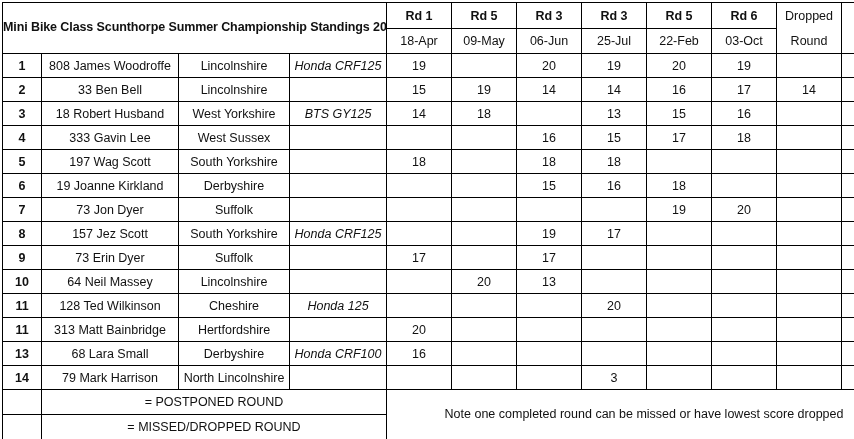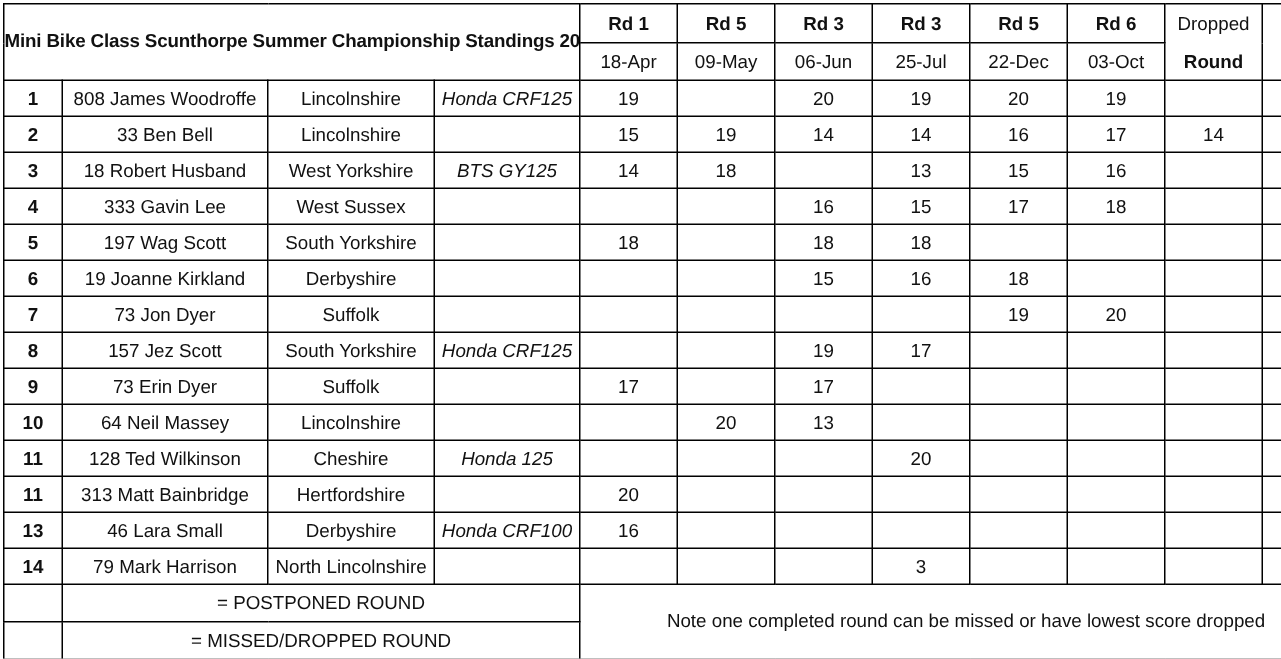"22-Dec" th.hdr-date { text: 22-Dec -> 22-Feb }
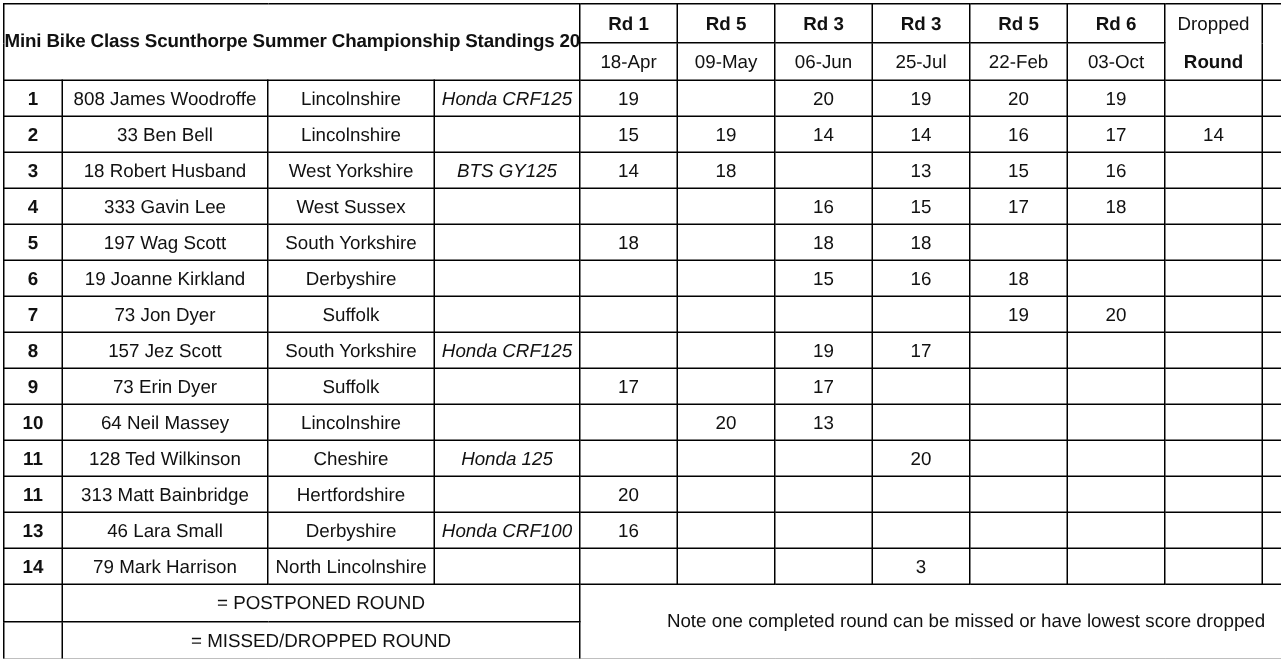"Round" .hdr-drop-bot { font-weight: bold -> normal }
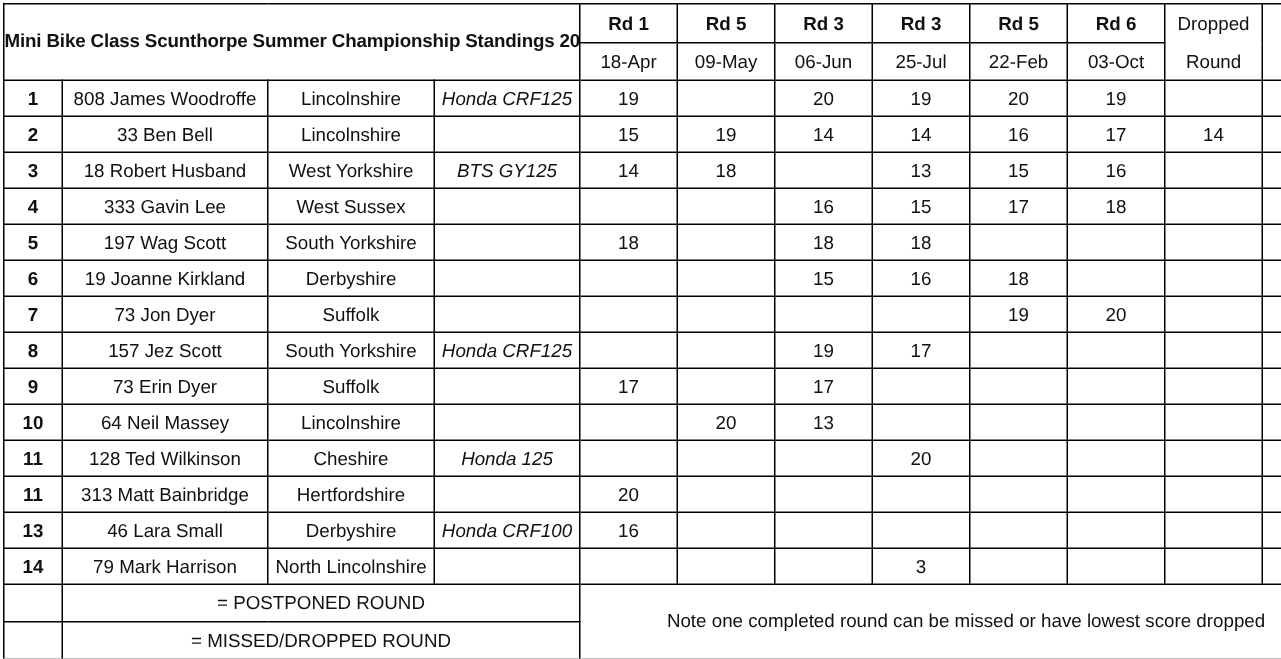"46 Lara Small" td.rider { text: 46 -> 68 }
